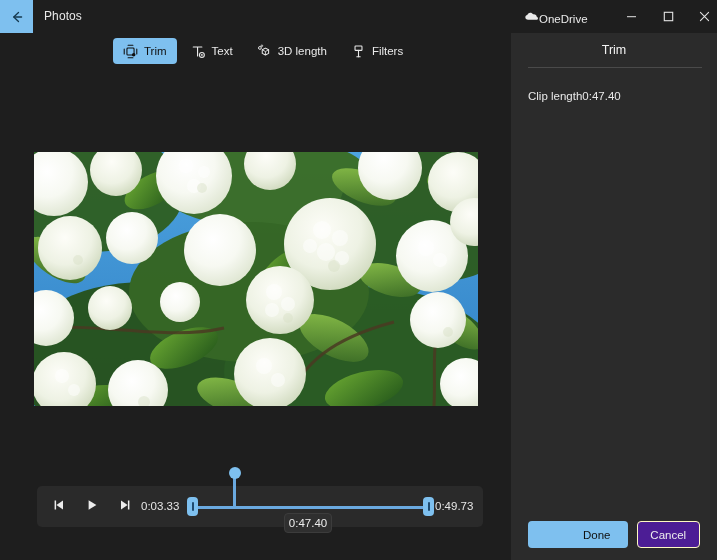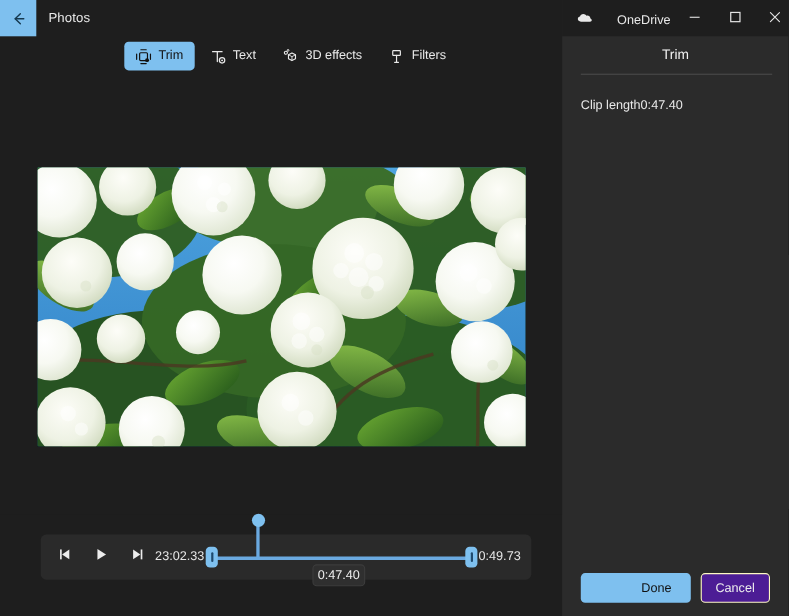"OneDrive" .od { gap: 22px -> 0 }
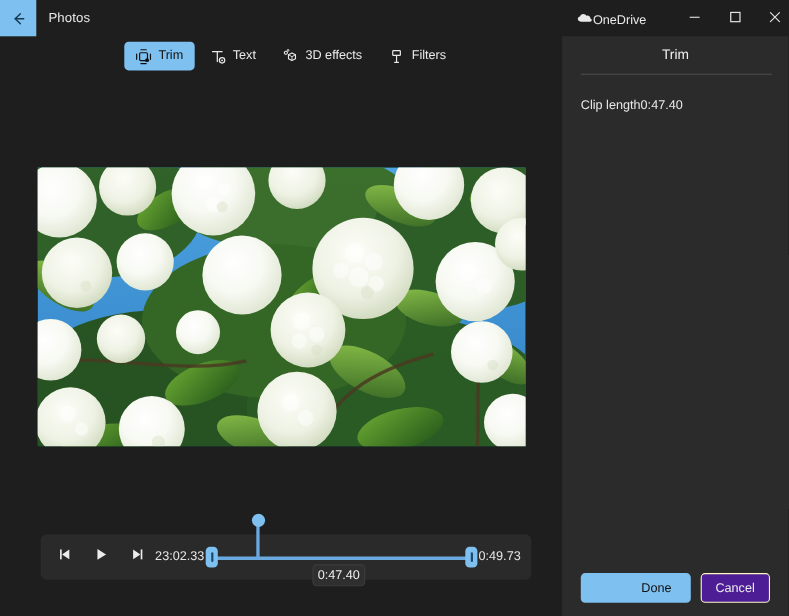"3D effects" span { text: effects -> length }
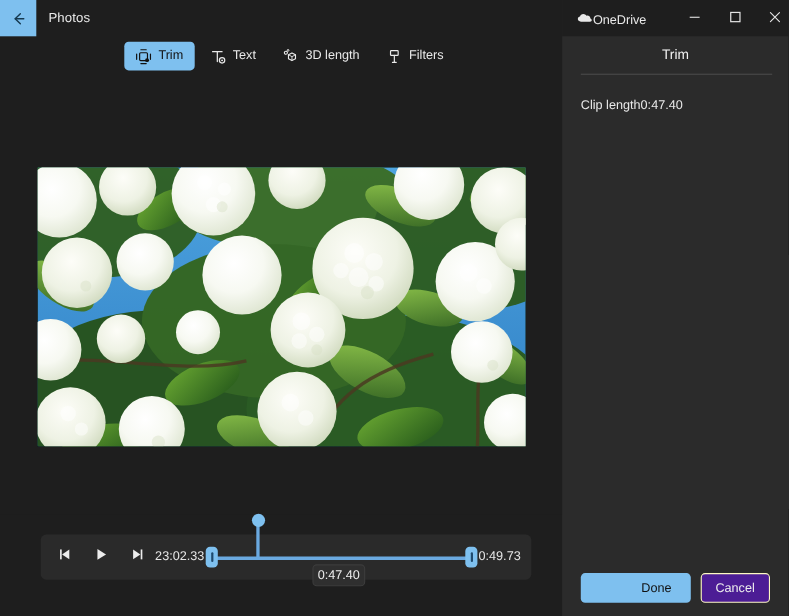"23:02.33" div.t-left { text: 23:02.33 -> 0:03.33 }
